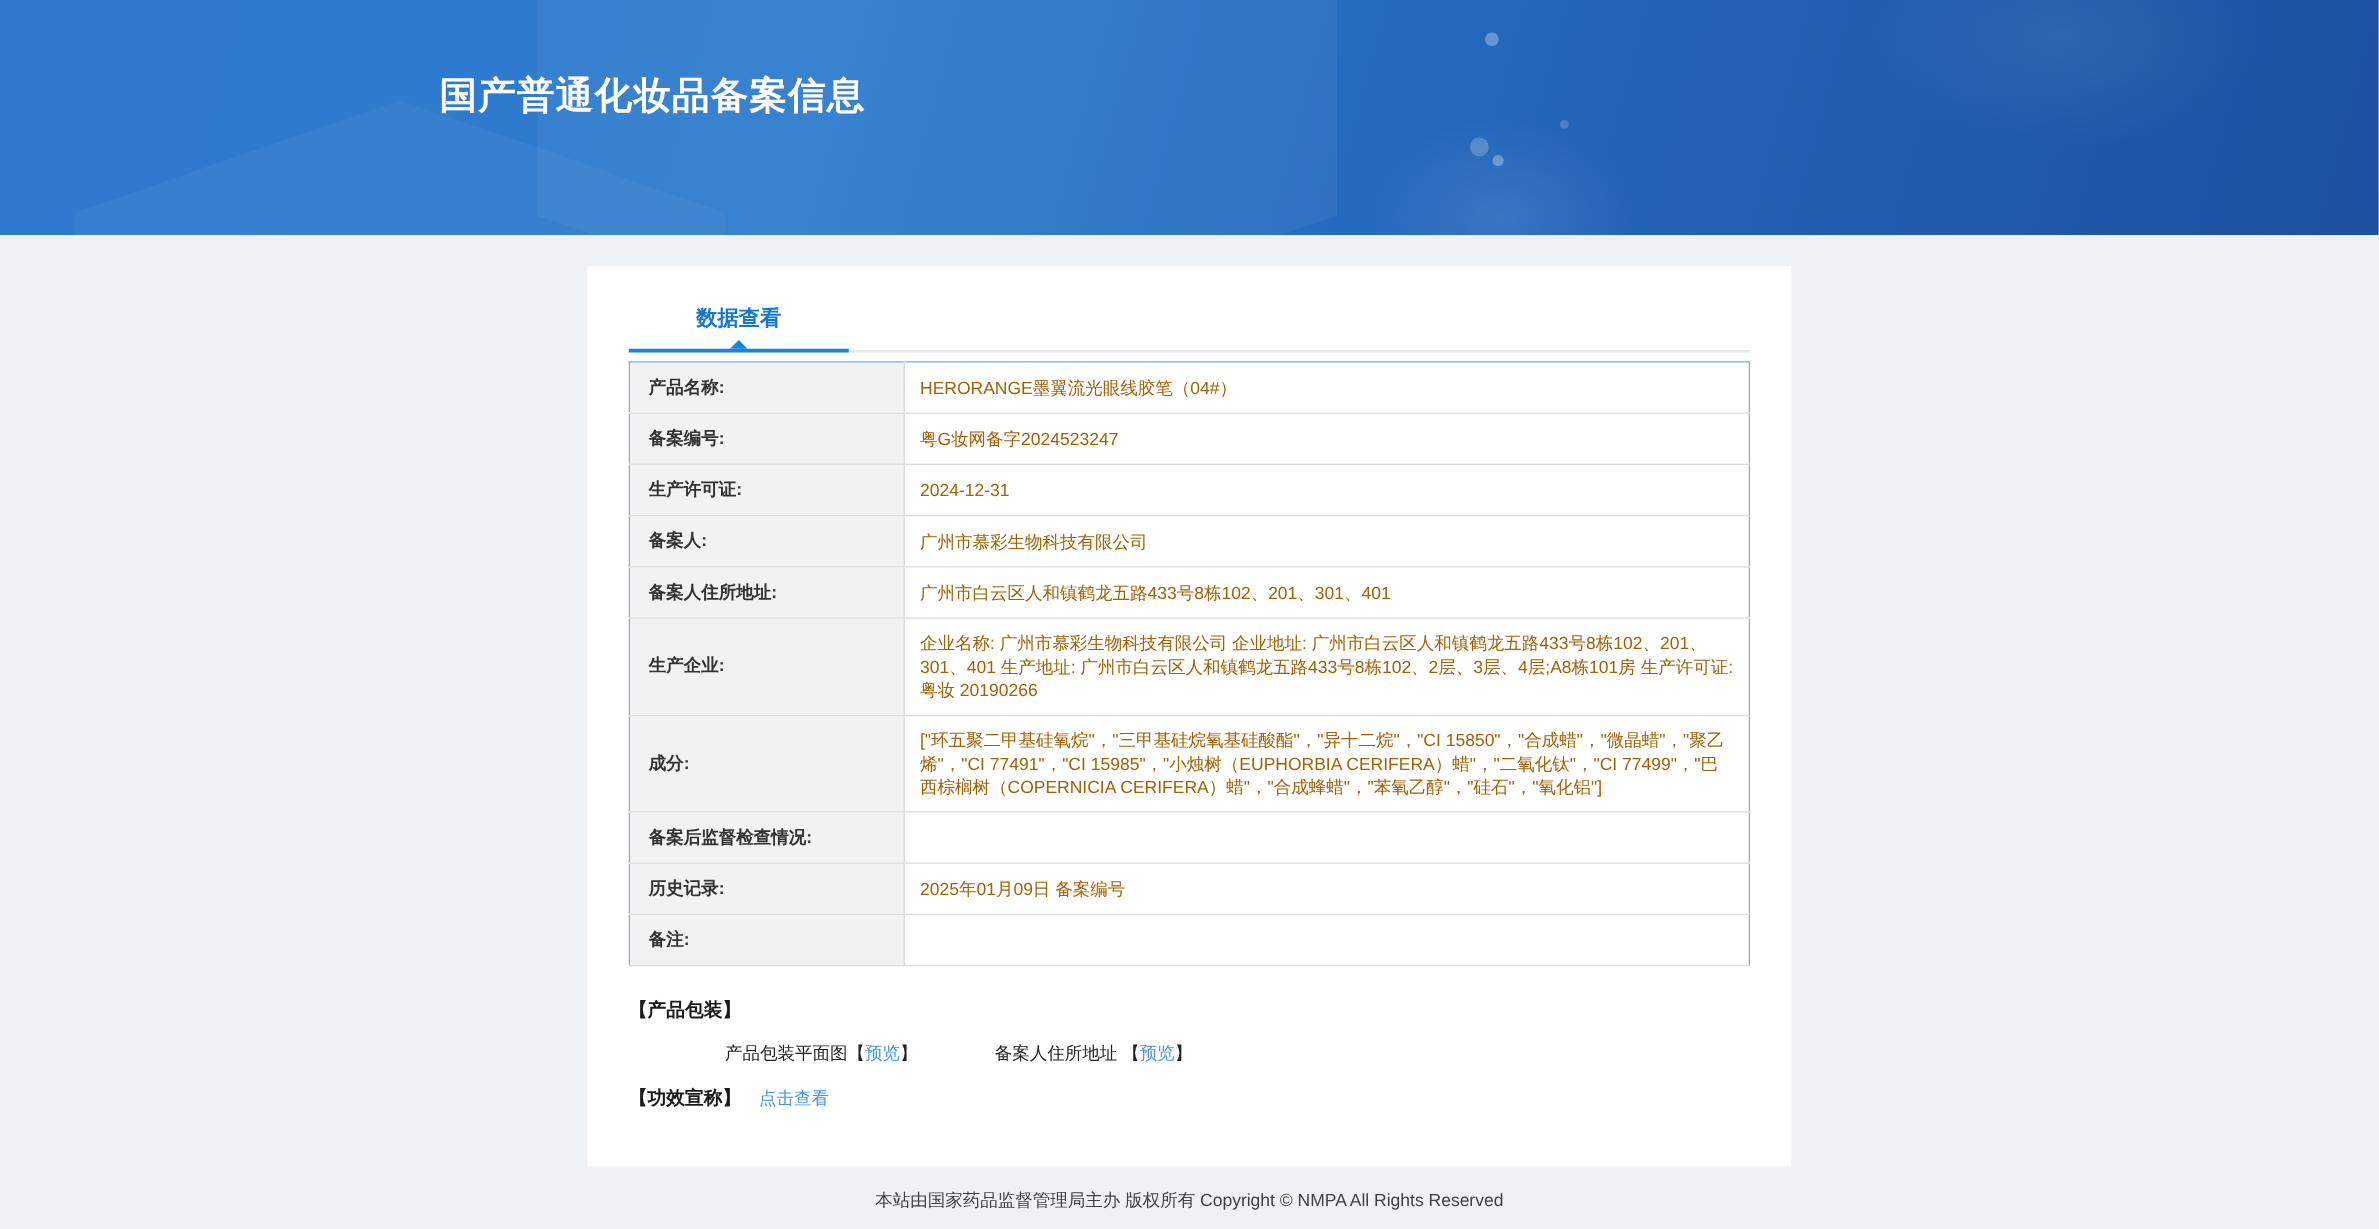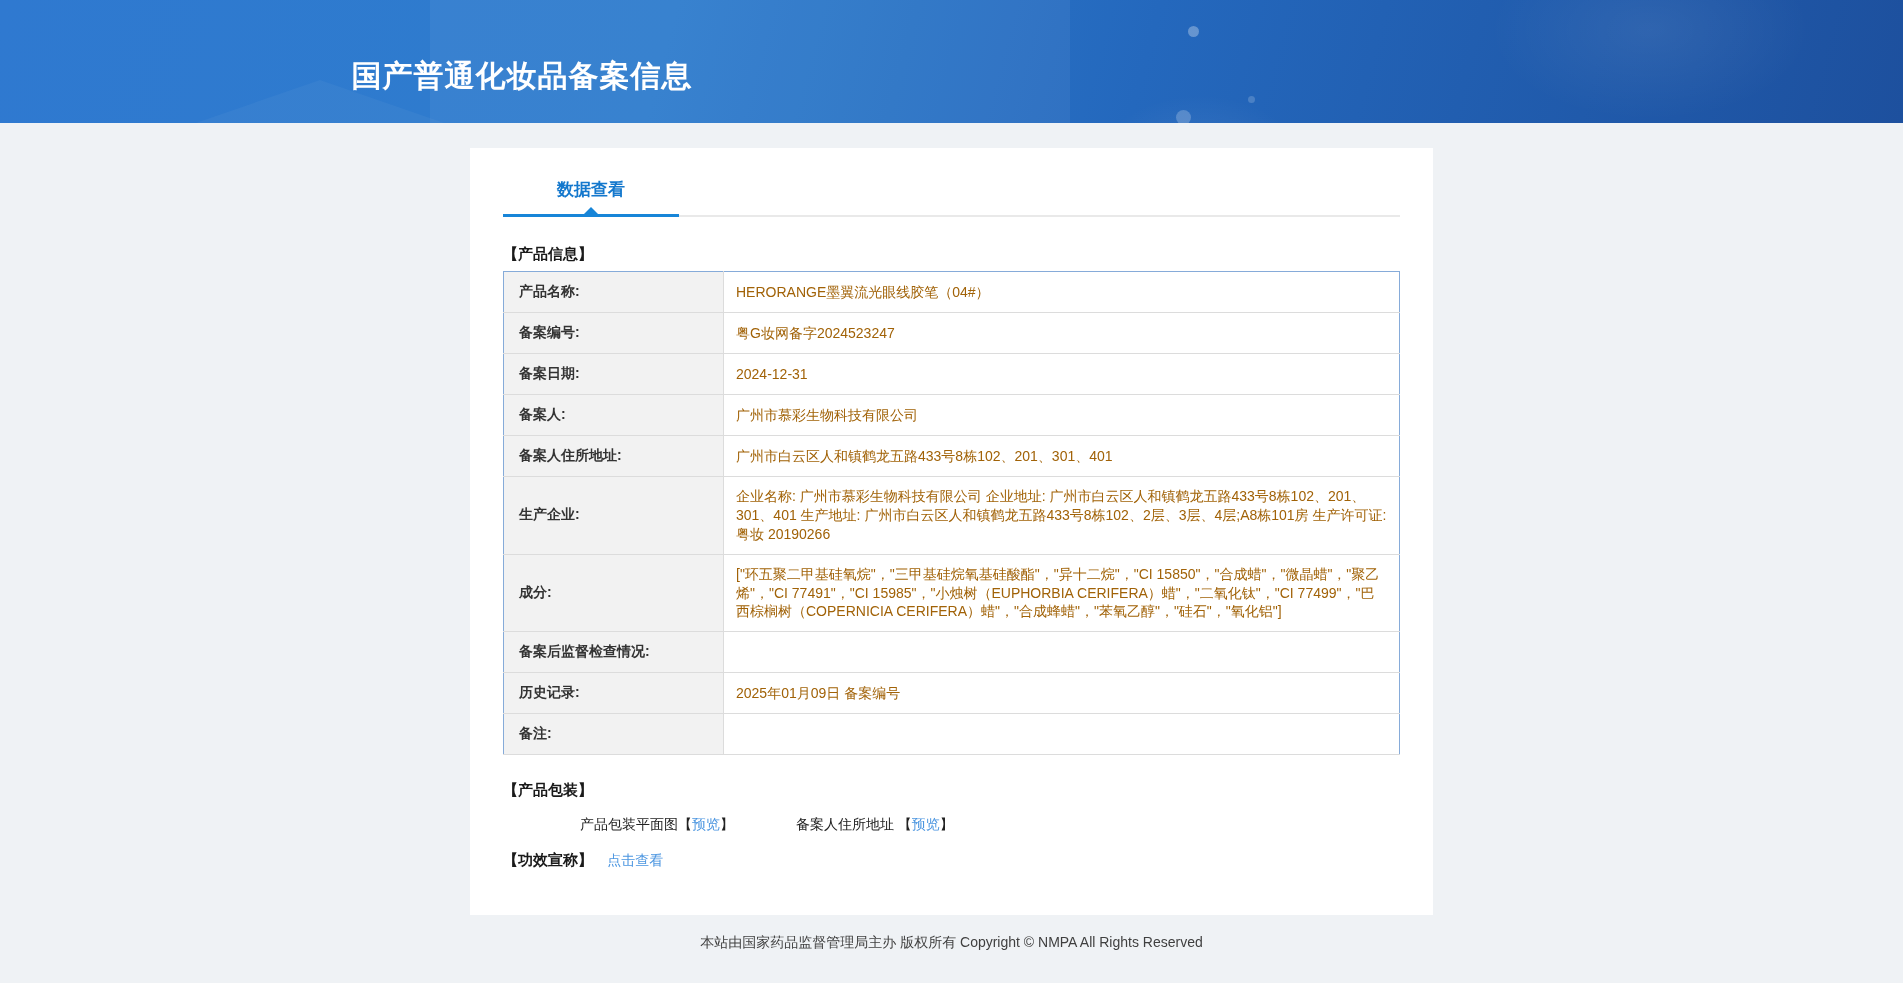"国产普通化妆品备案信息" .hero { height: 123px -> 188px }
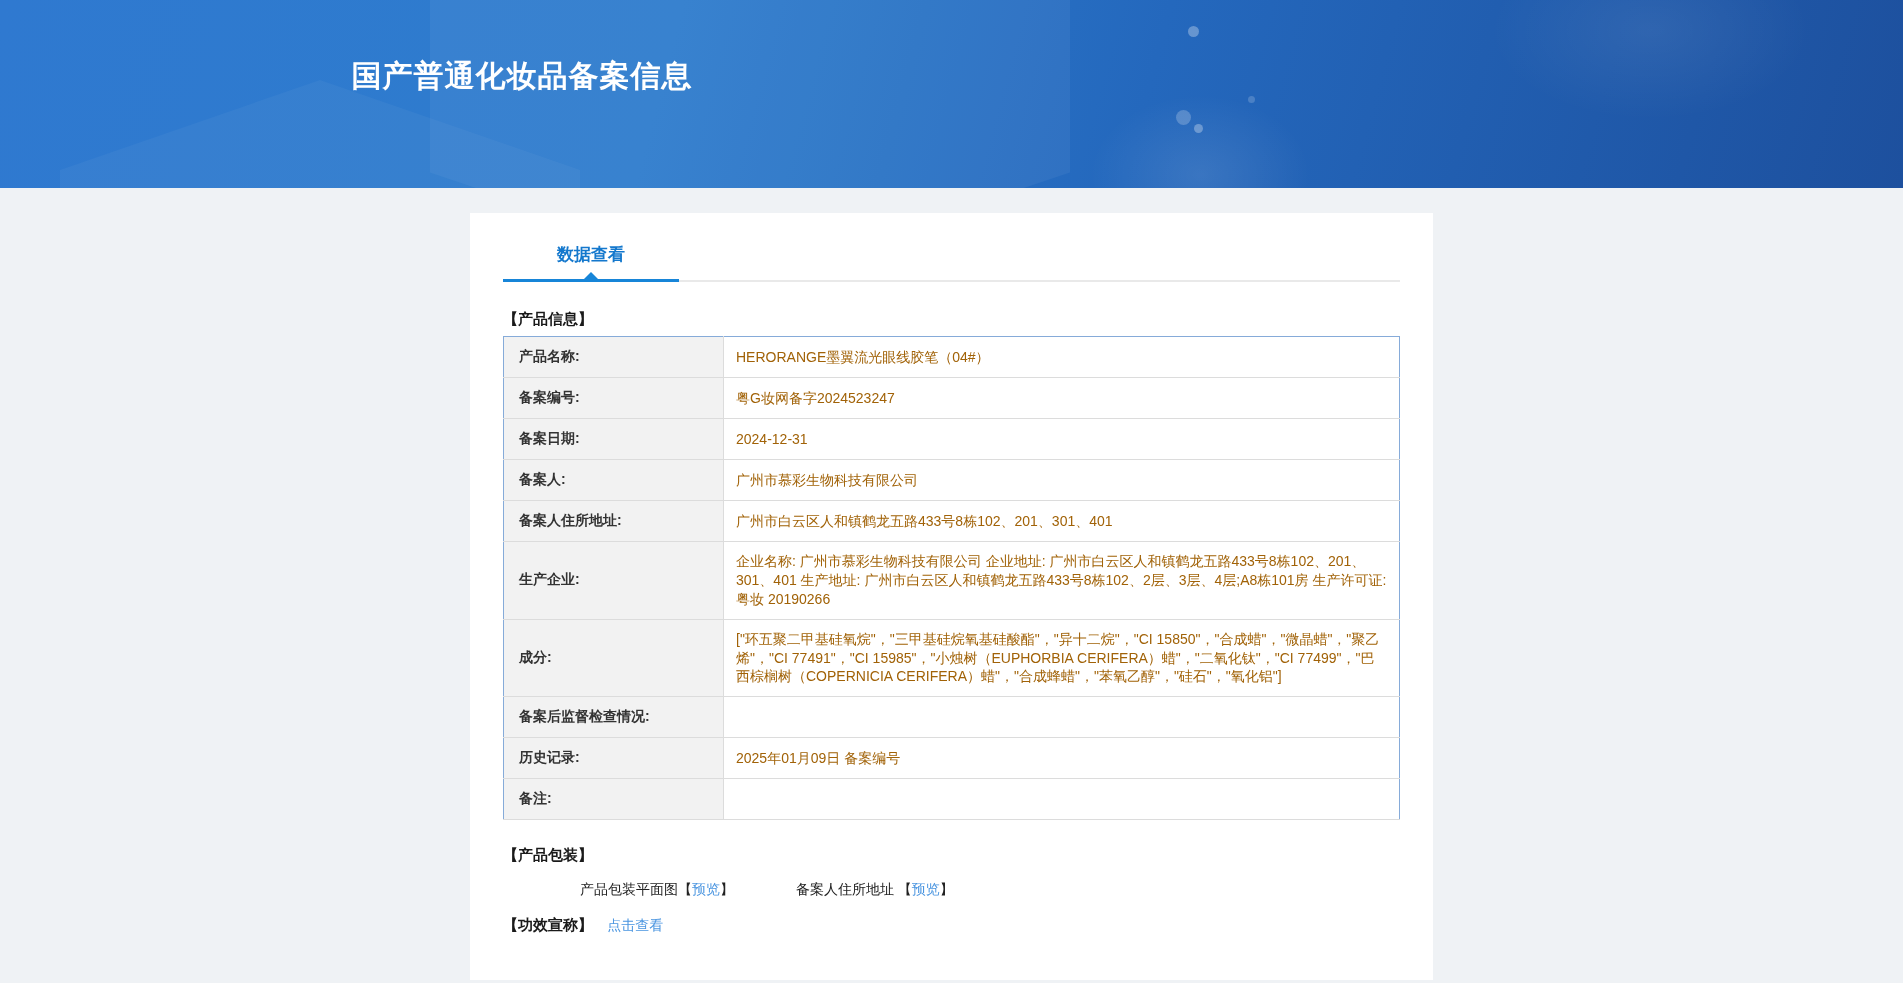"【产品信息】" div.section-title { html: <div>【产品信息】</div> -> none }
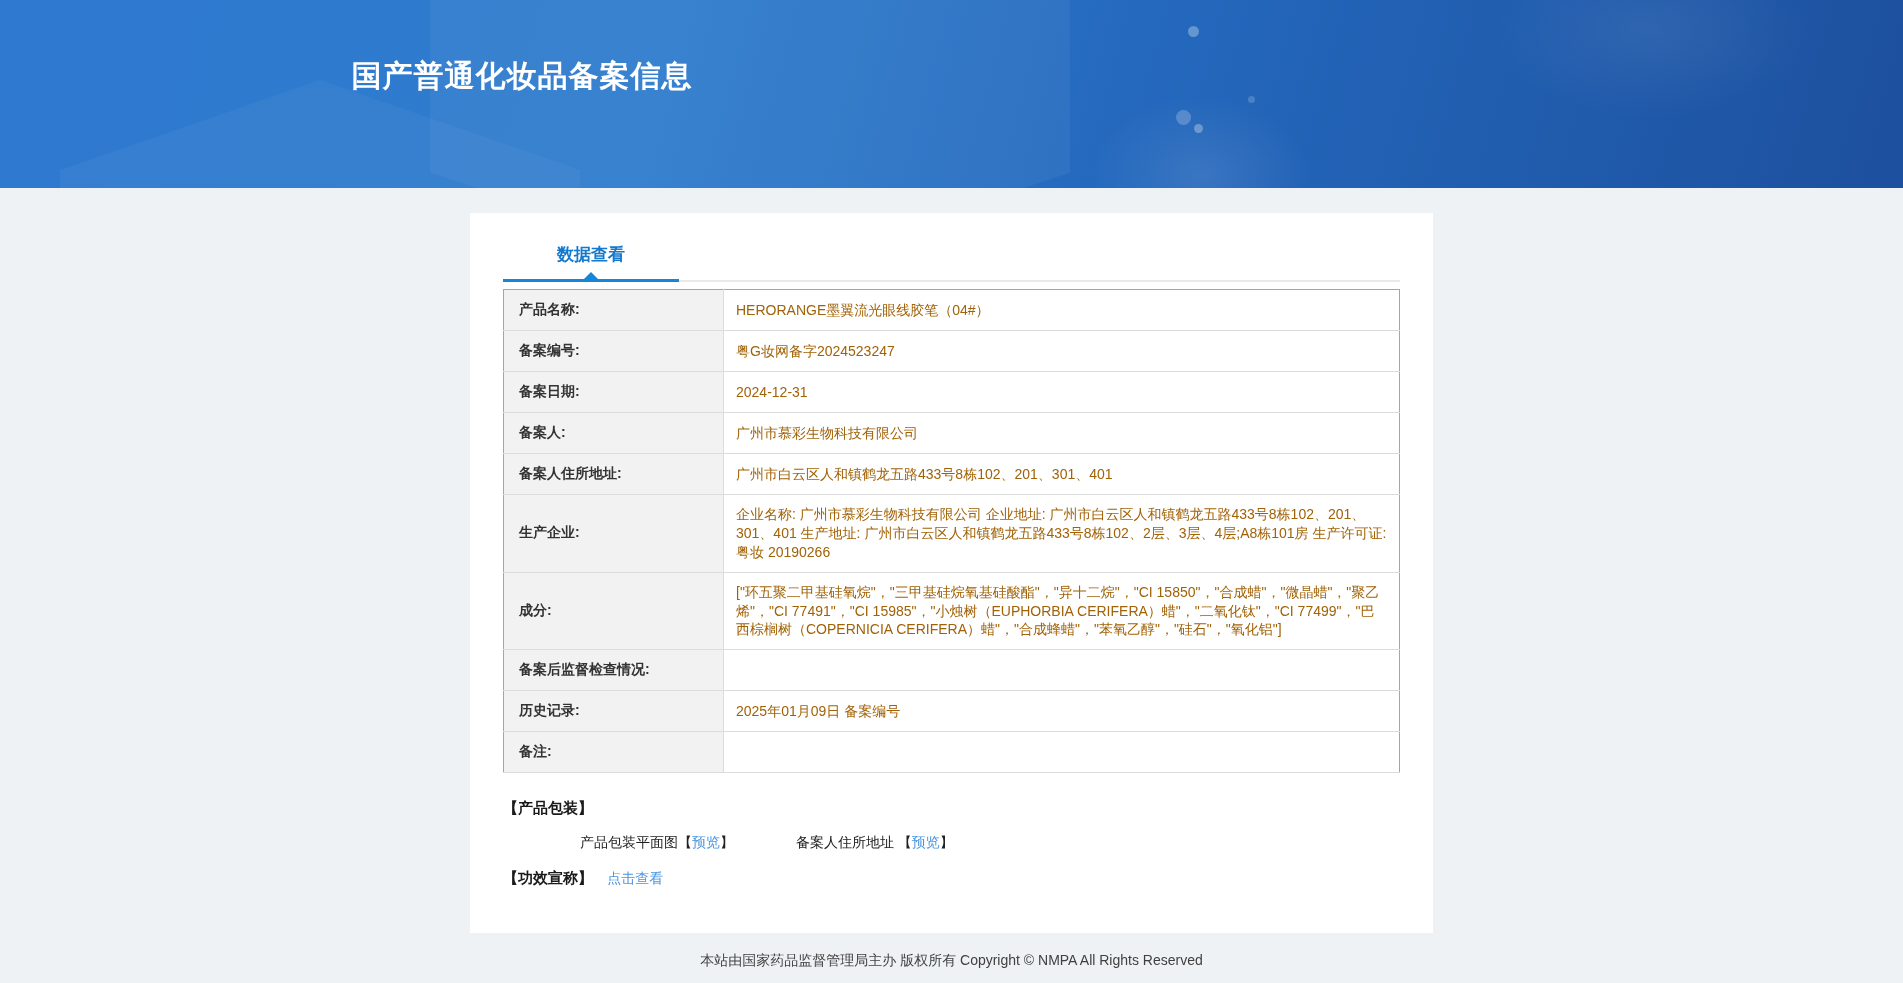"备案日期:" th { text: 备案日期 -> 生产许可证 }
